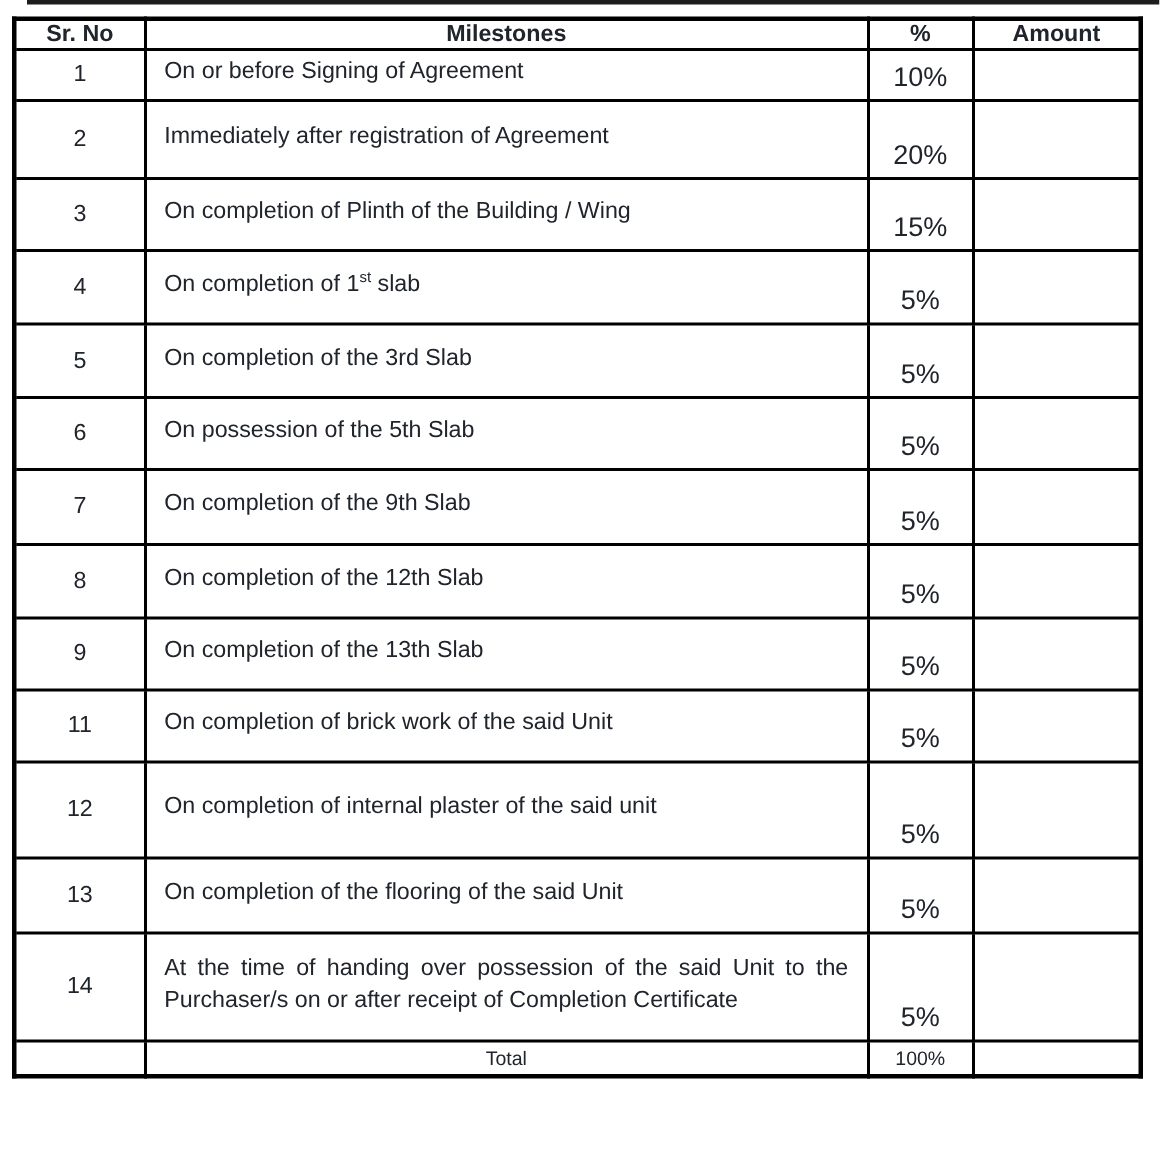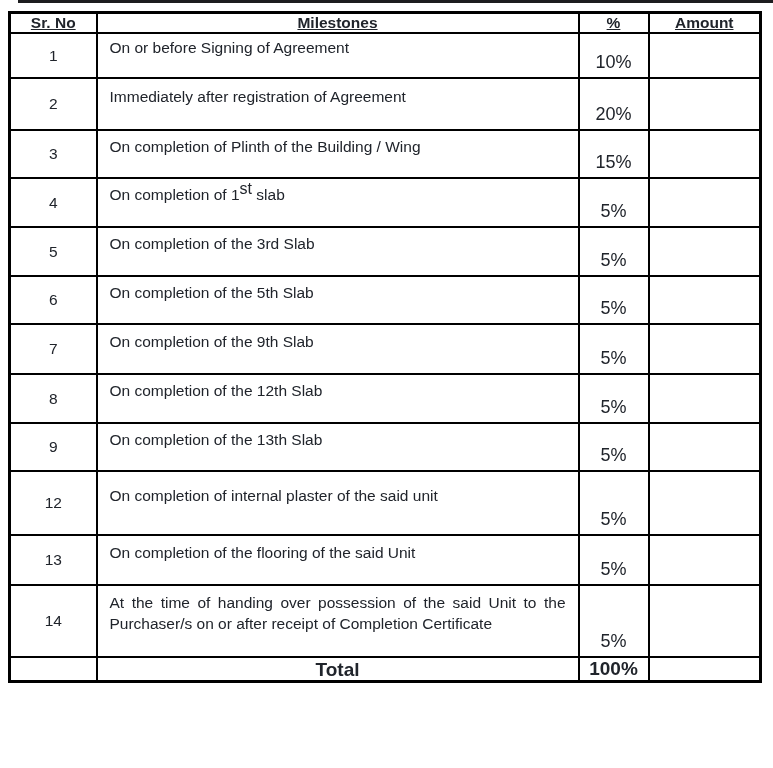"Sr. No" thead tr { text-decoration: underline -> none }
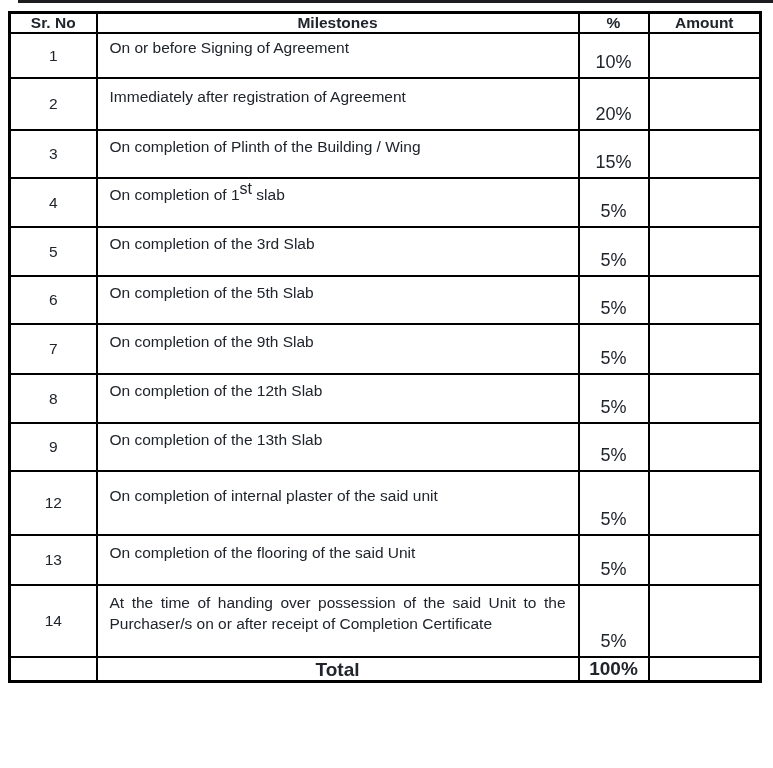"On or before Signing of" td.c-ms { padding: 3px 12px 19px 12px -> 3px 12px 8px 12px }
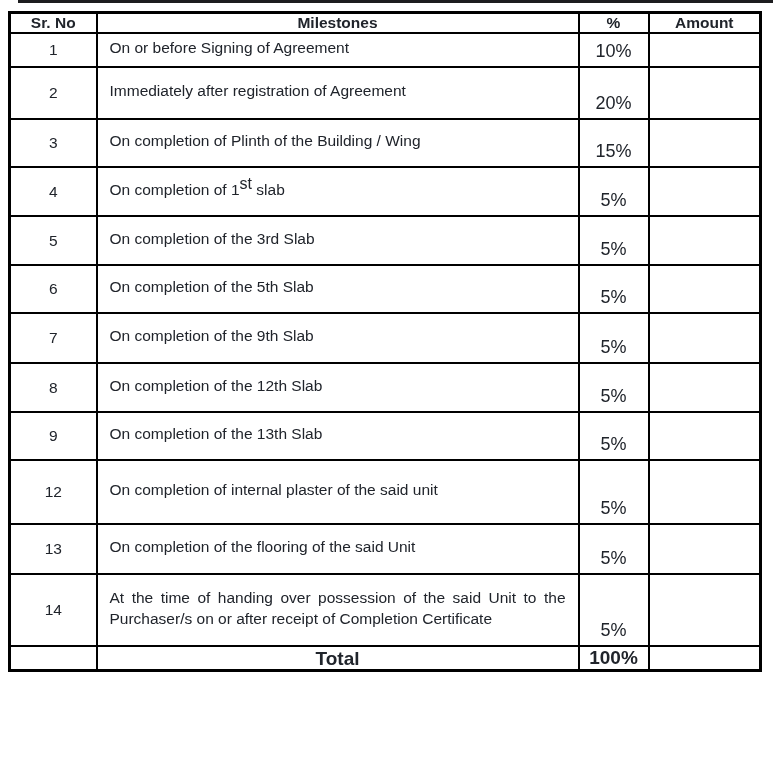"st" td.c-ms sup { font-size: 16px -> 10px }
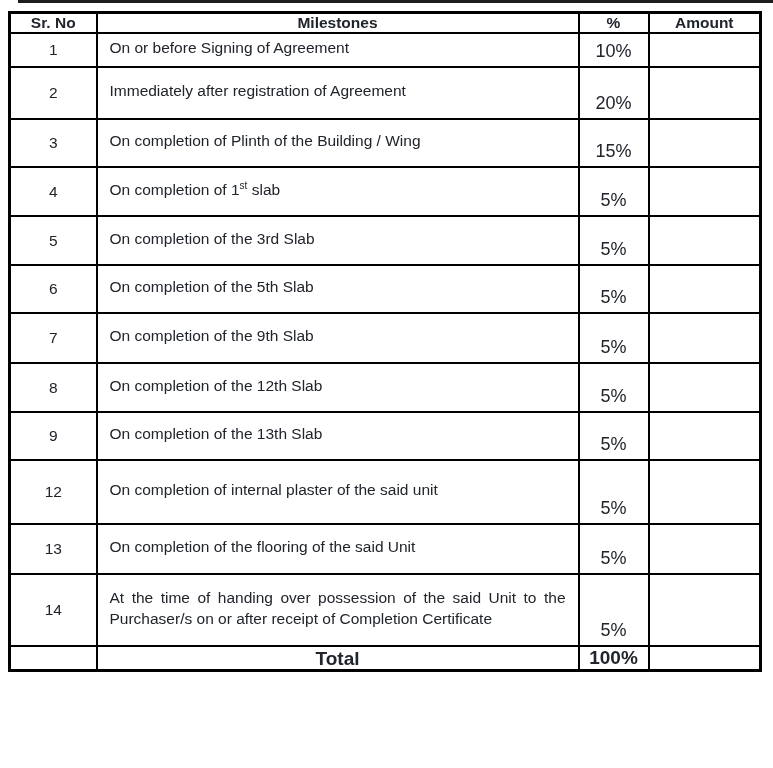"On completion of the 5th" td.c-ms { text: completion -> possession }
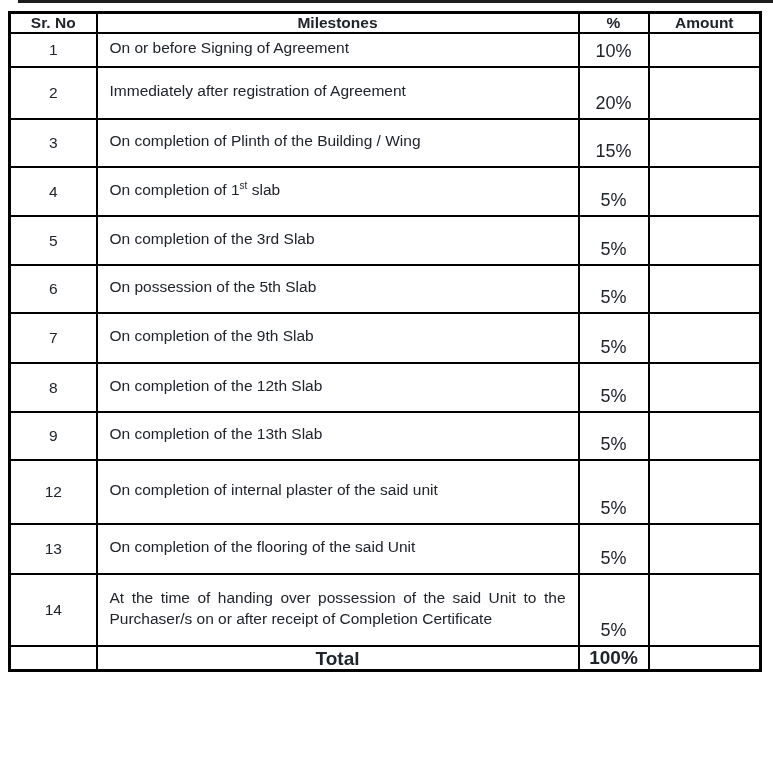"11" tr { html: none -> <tr> <td>11</td> <td>On completion of brick work of the said Unit</td> <td>5%</td> <td></td> </tr> }
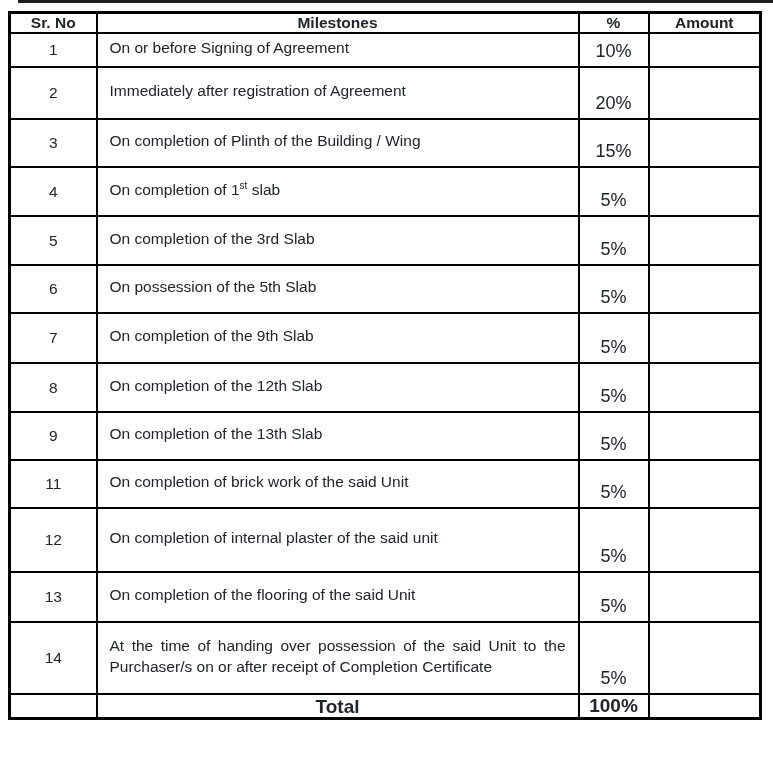"Total" tr.total-row td { font-size: 19px -> 13px; font-weight: bold -> normal }
